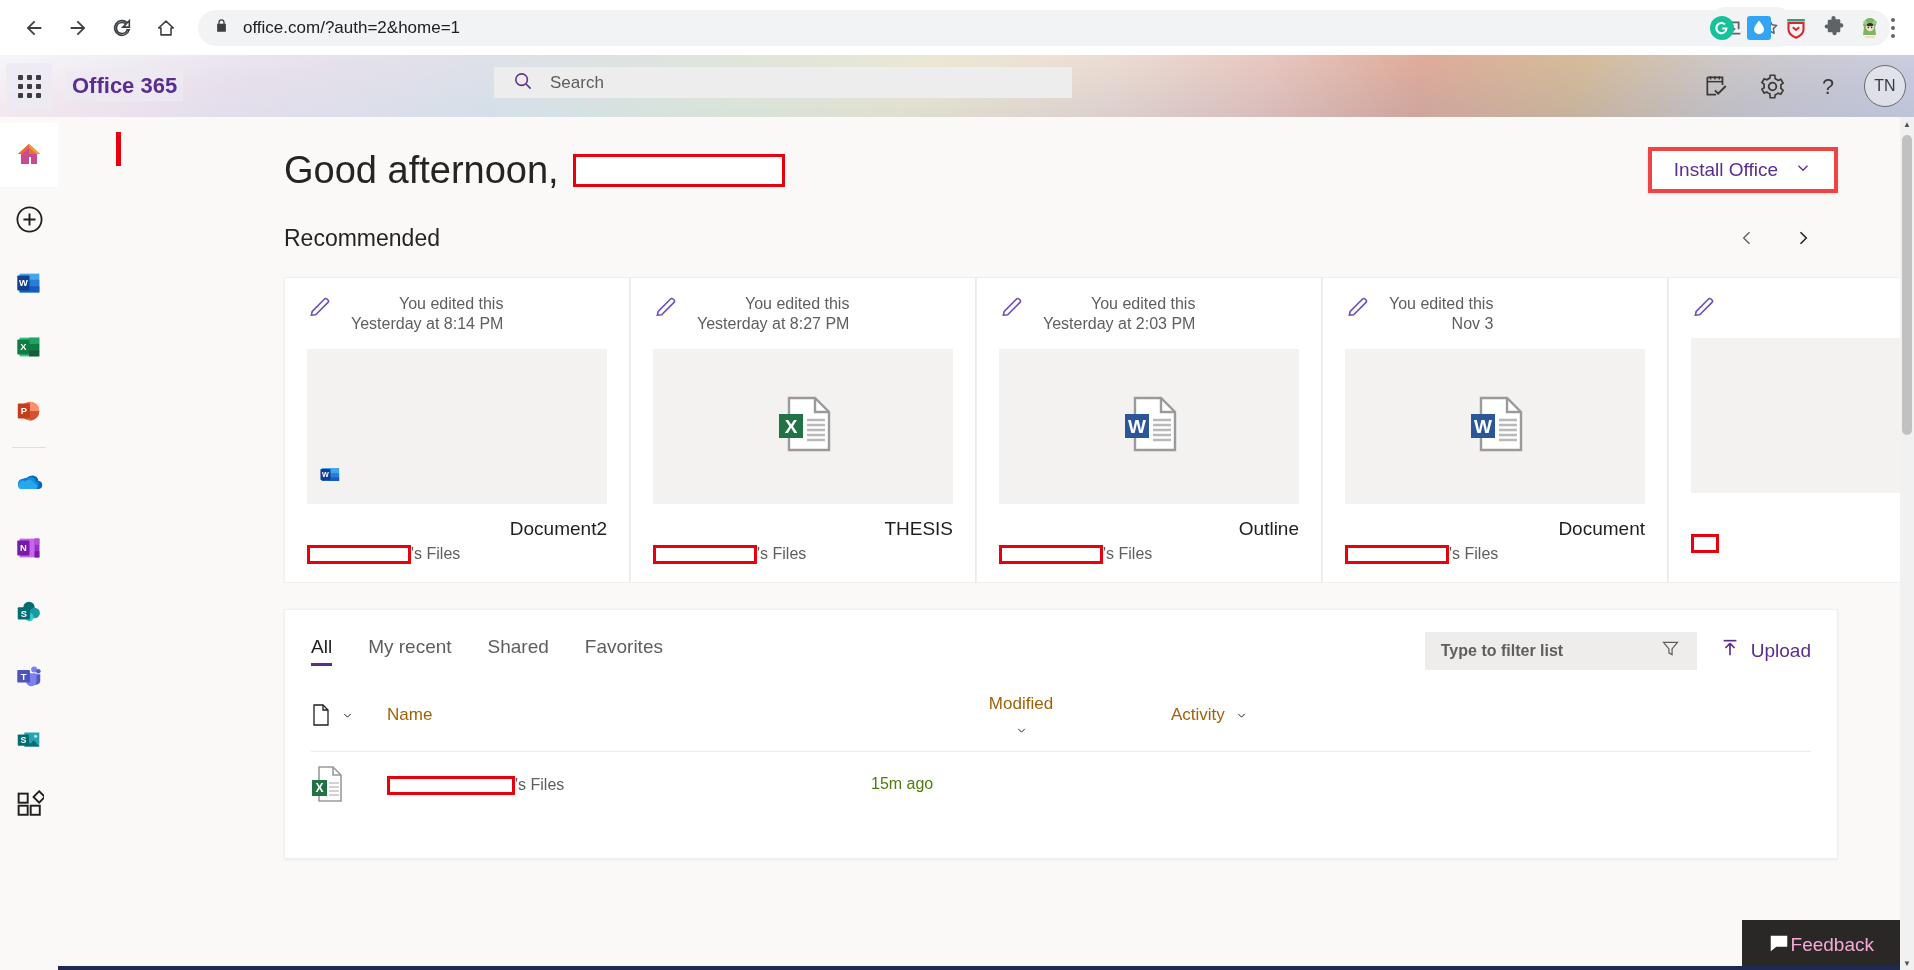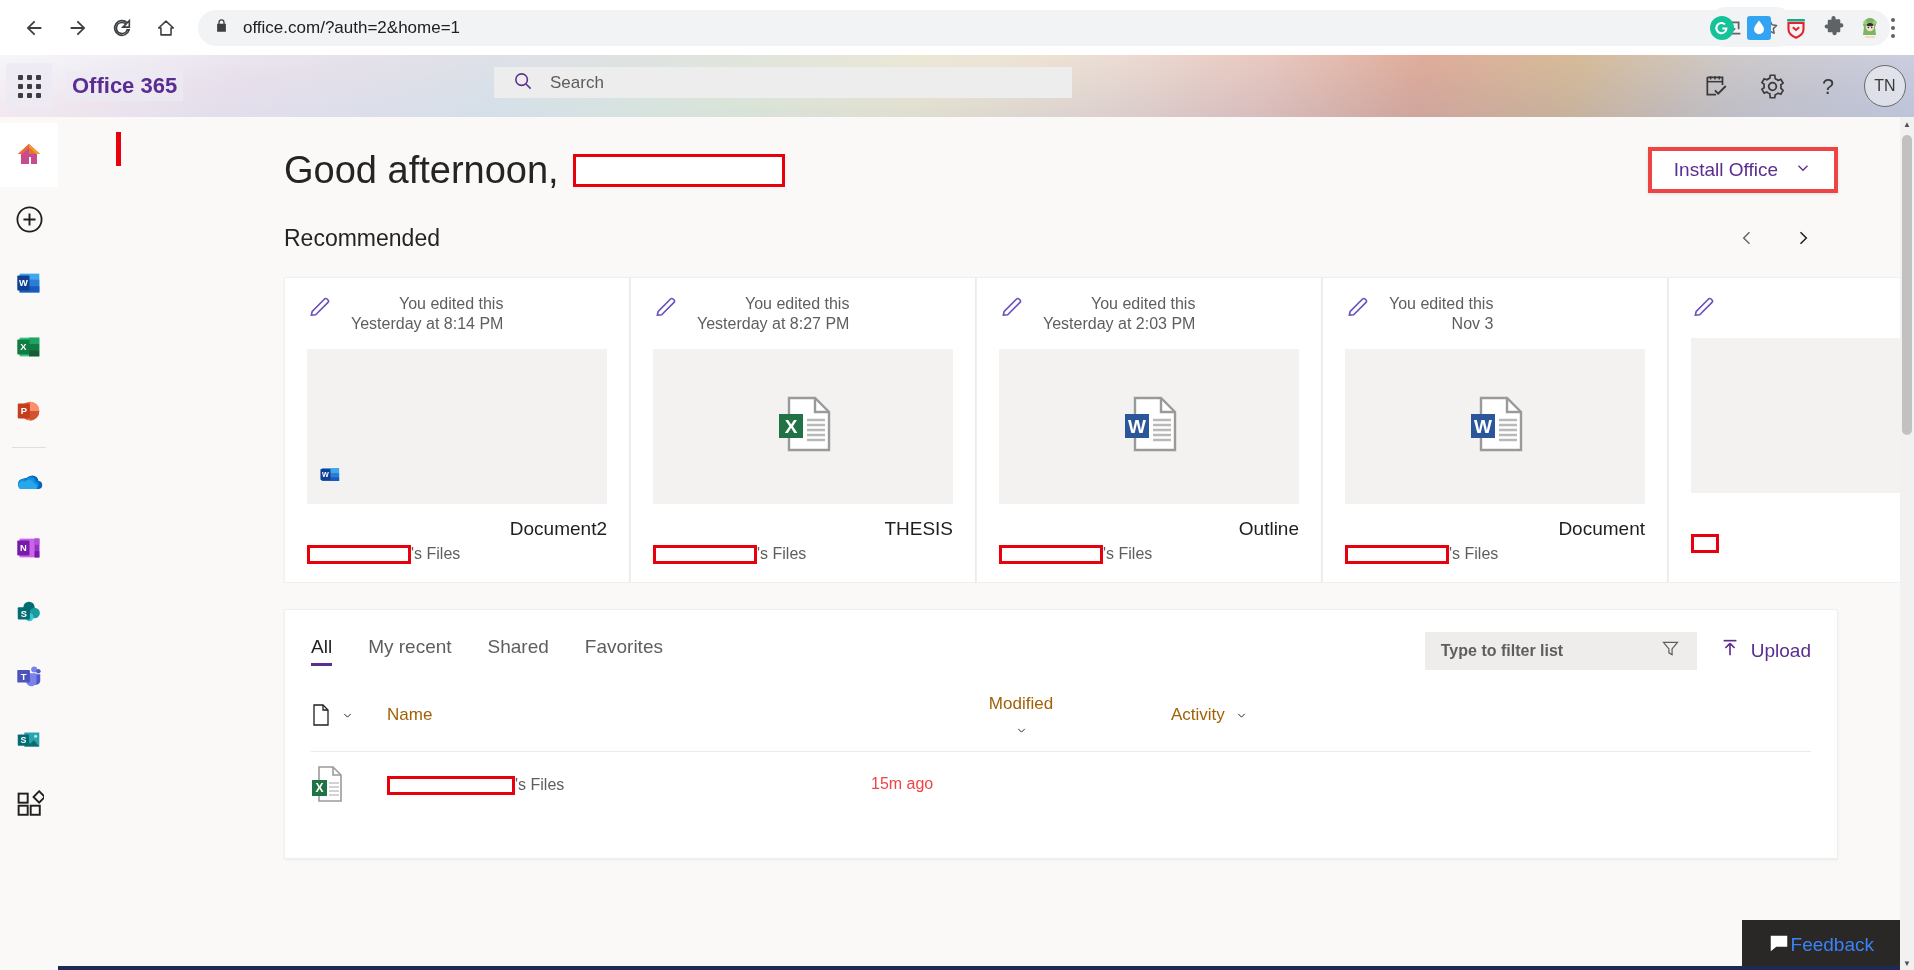"15m ago" .td-mod { color: #ef4444 -> #4d7c0f }
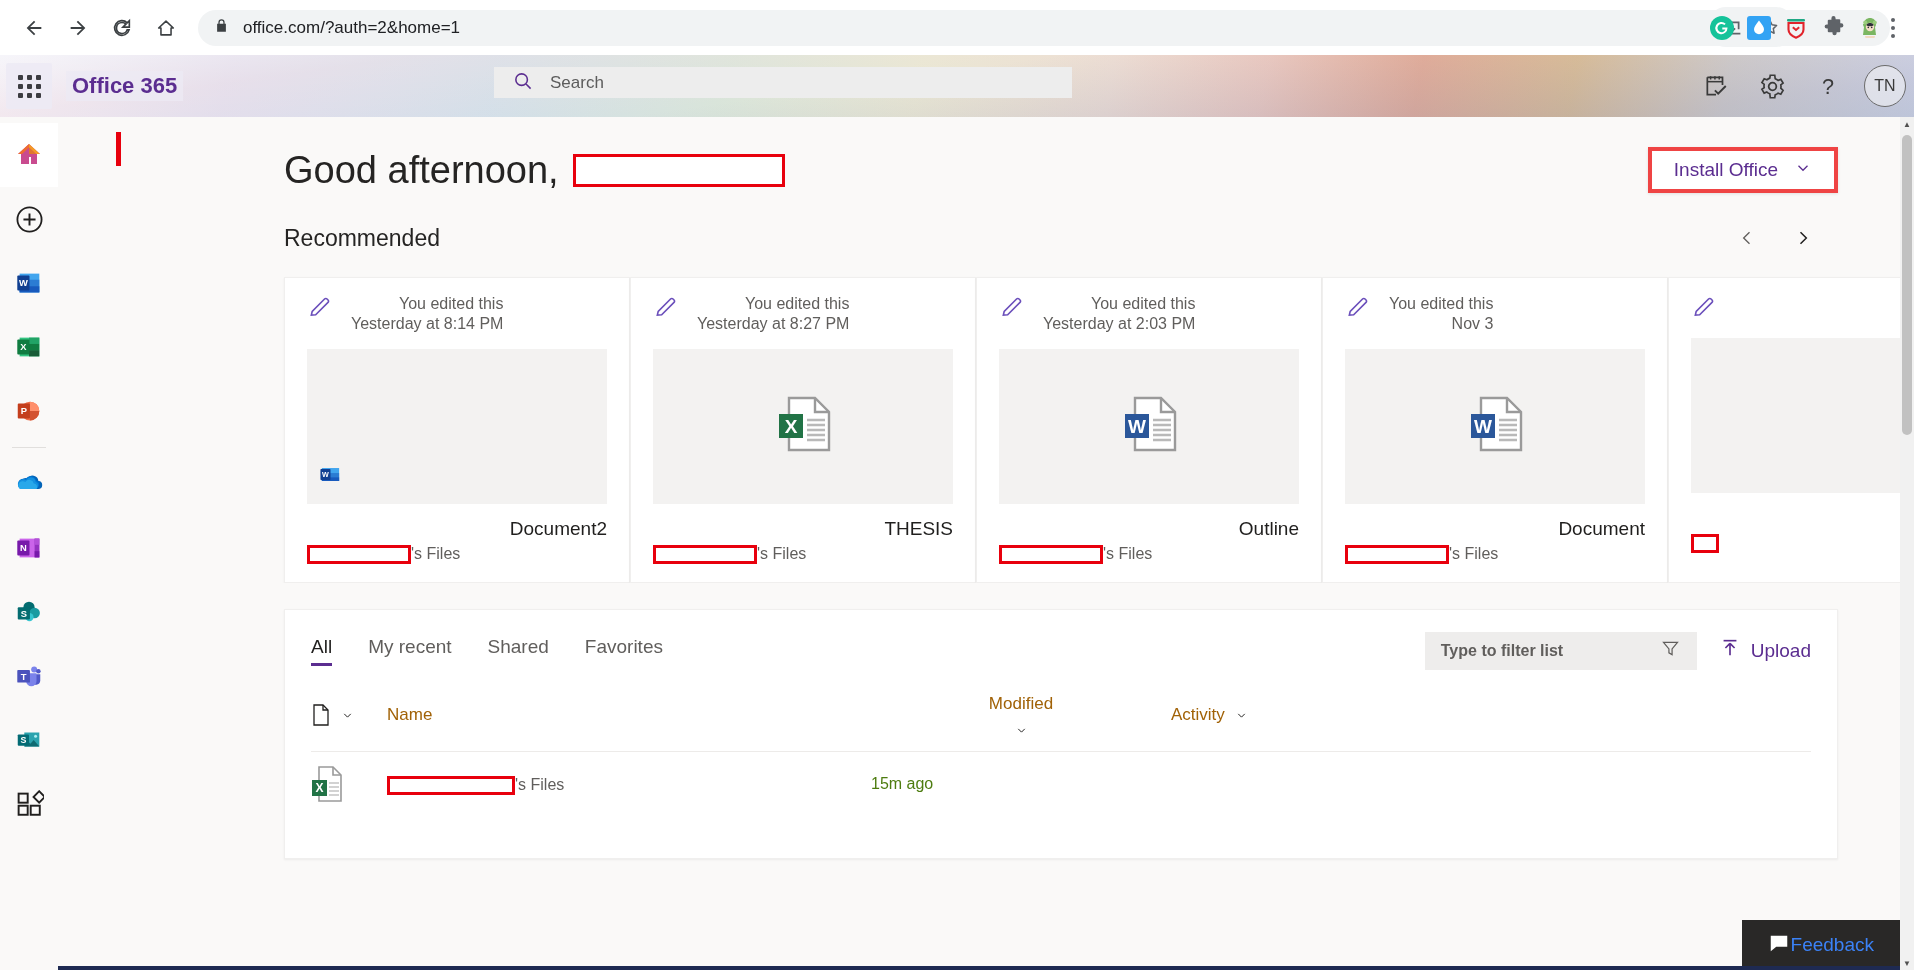"Feedback" .feedback-btn { color: #3b82f6 -> #f9a8d4 }
